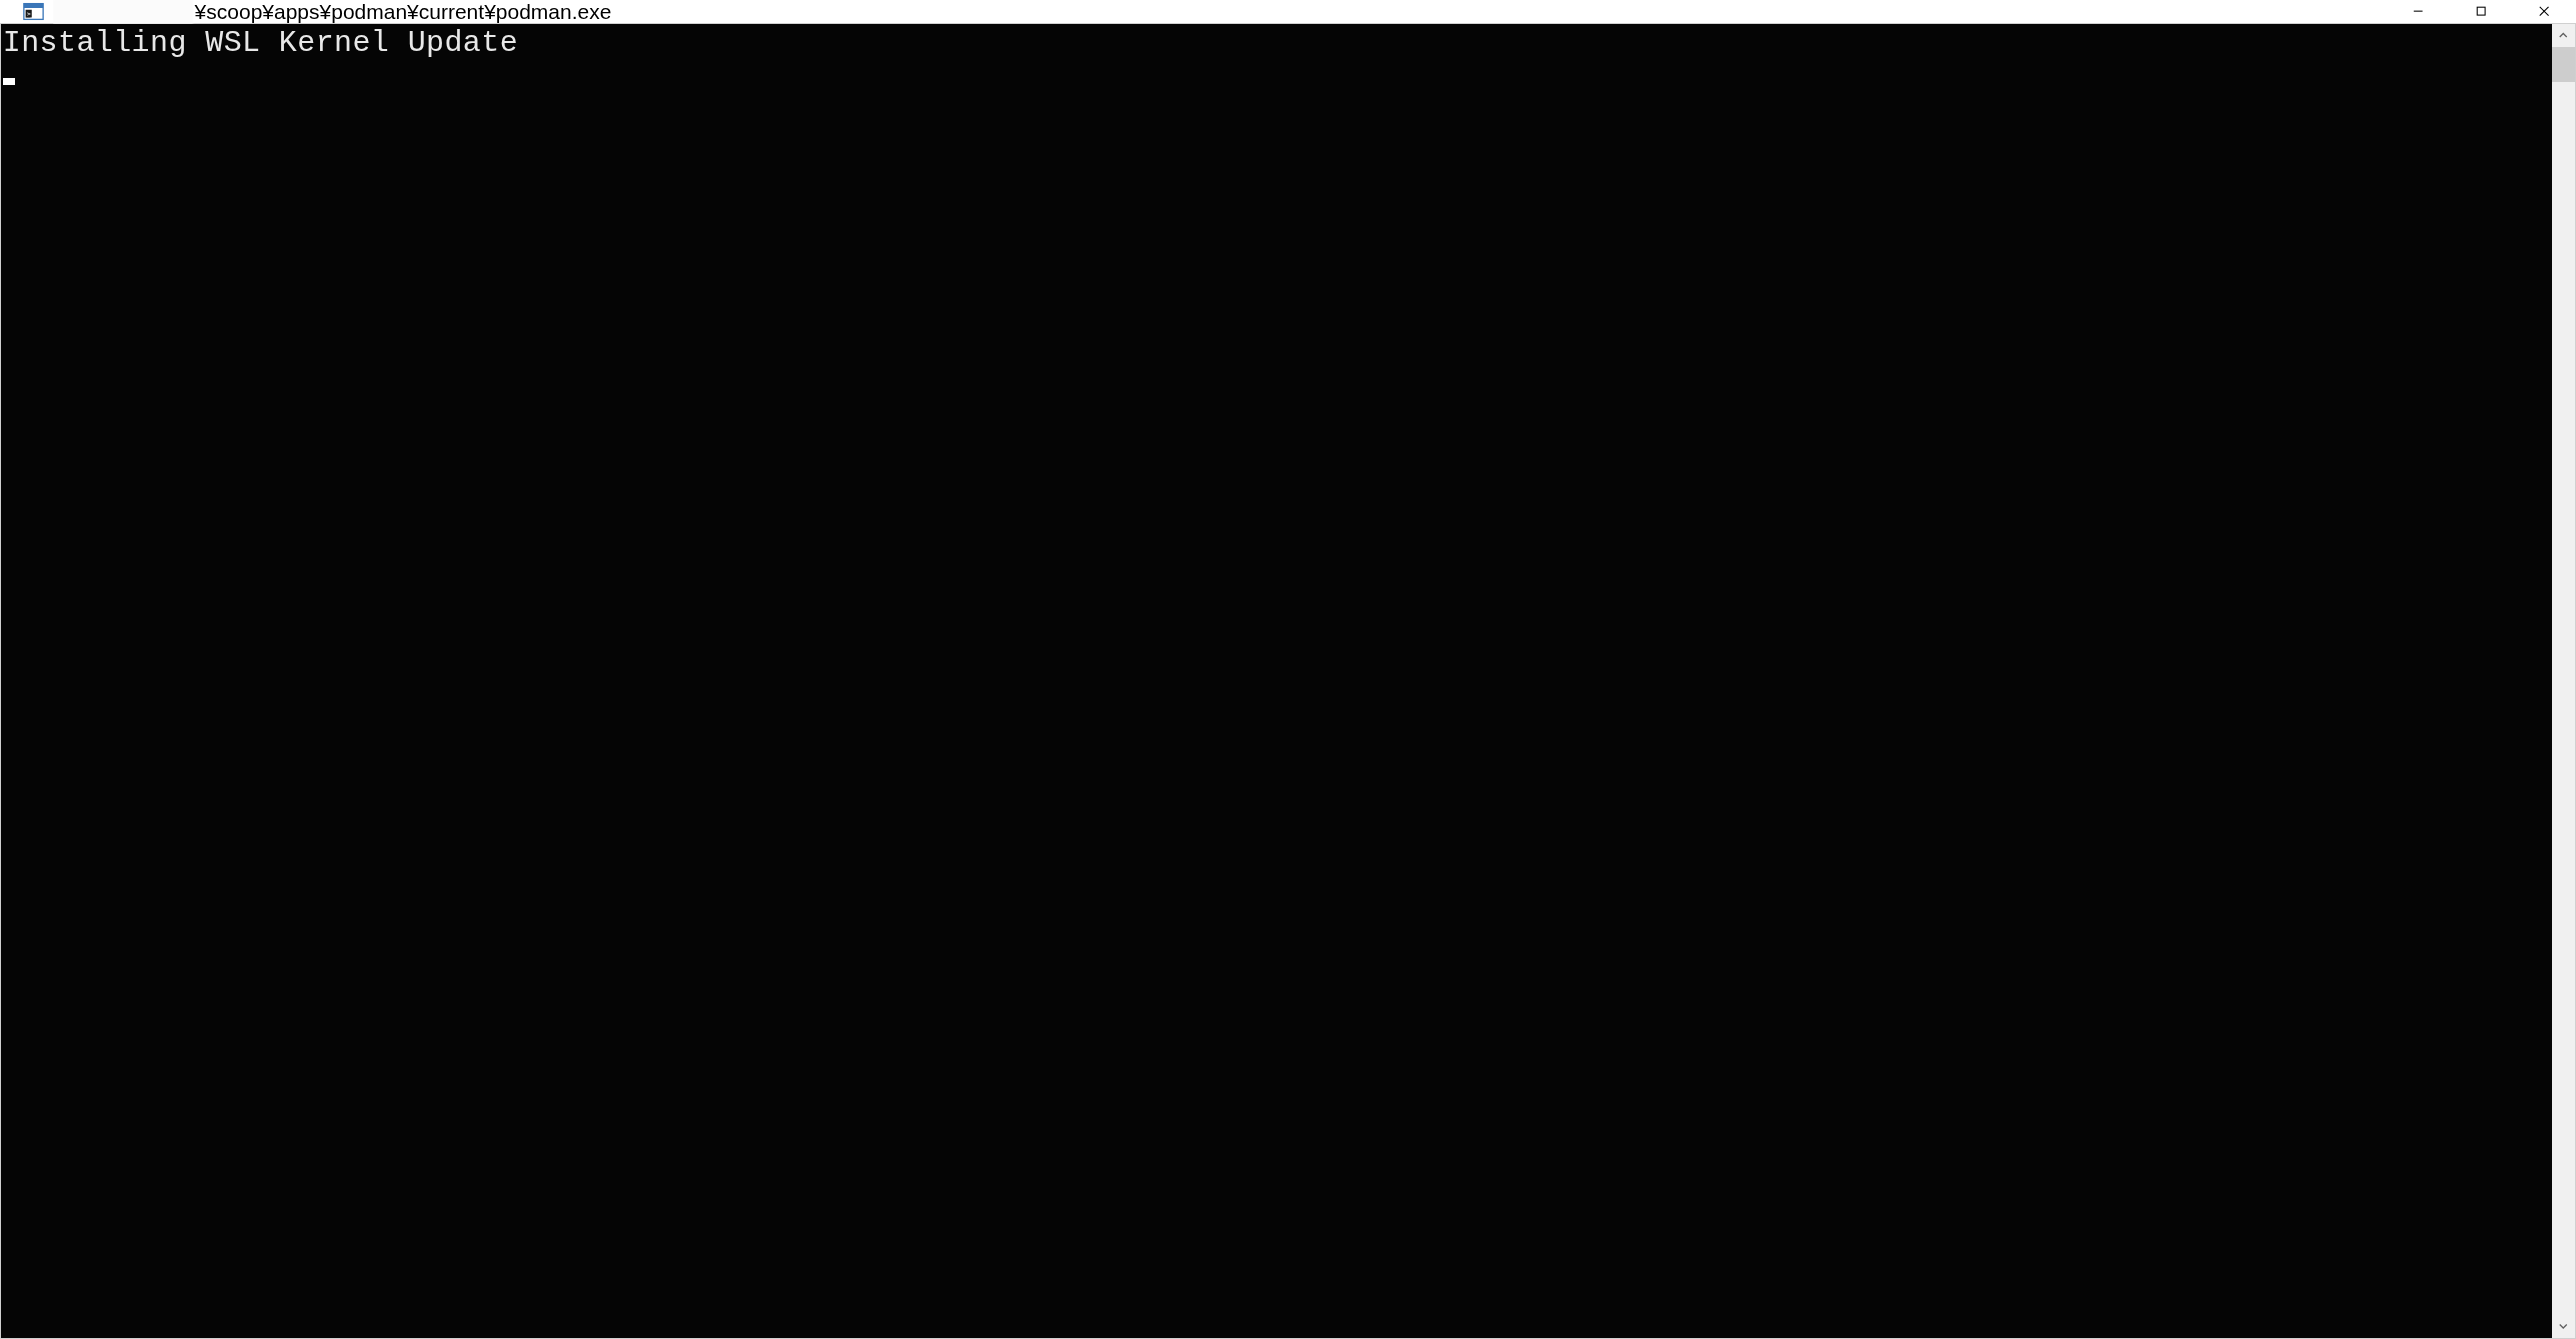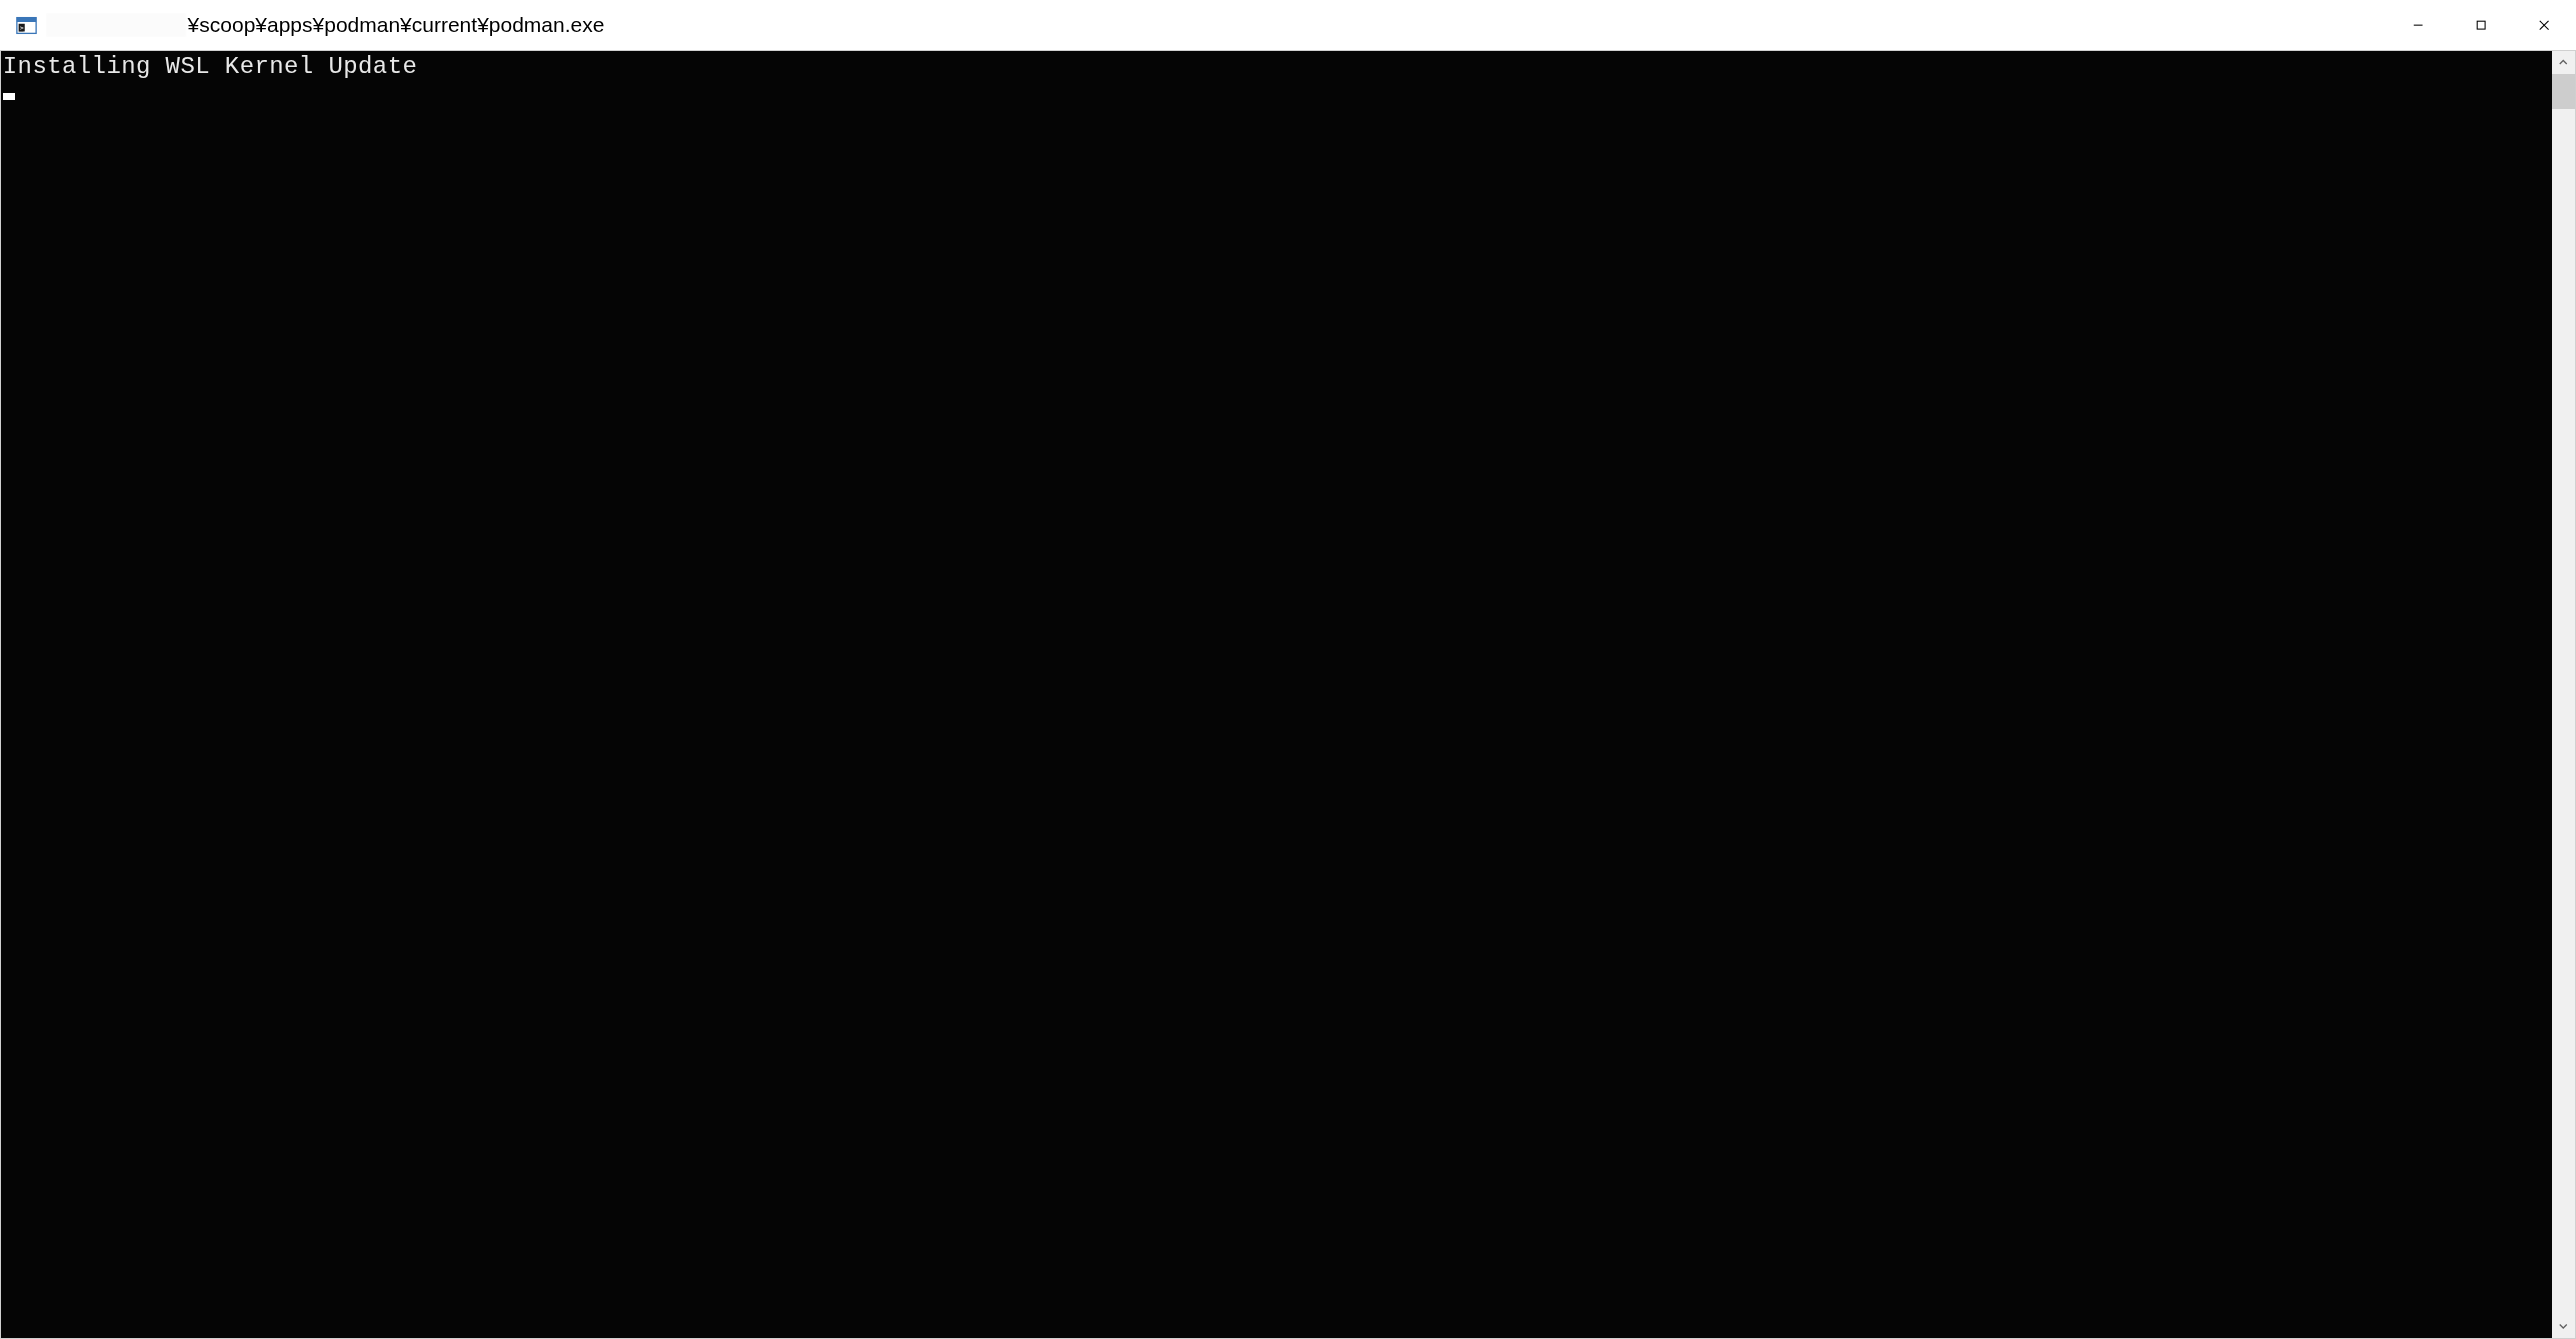"¥scoop¥apps¥podman¥current¥podman.exe" .title-bar { height: 51px -> 24px; padding-left: 16px -> 23px }
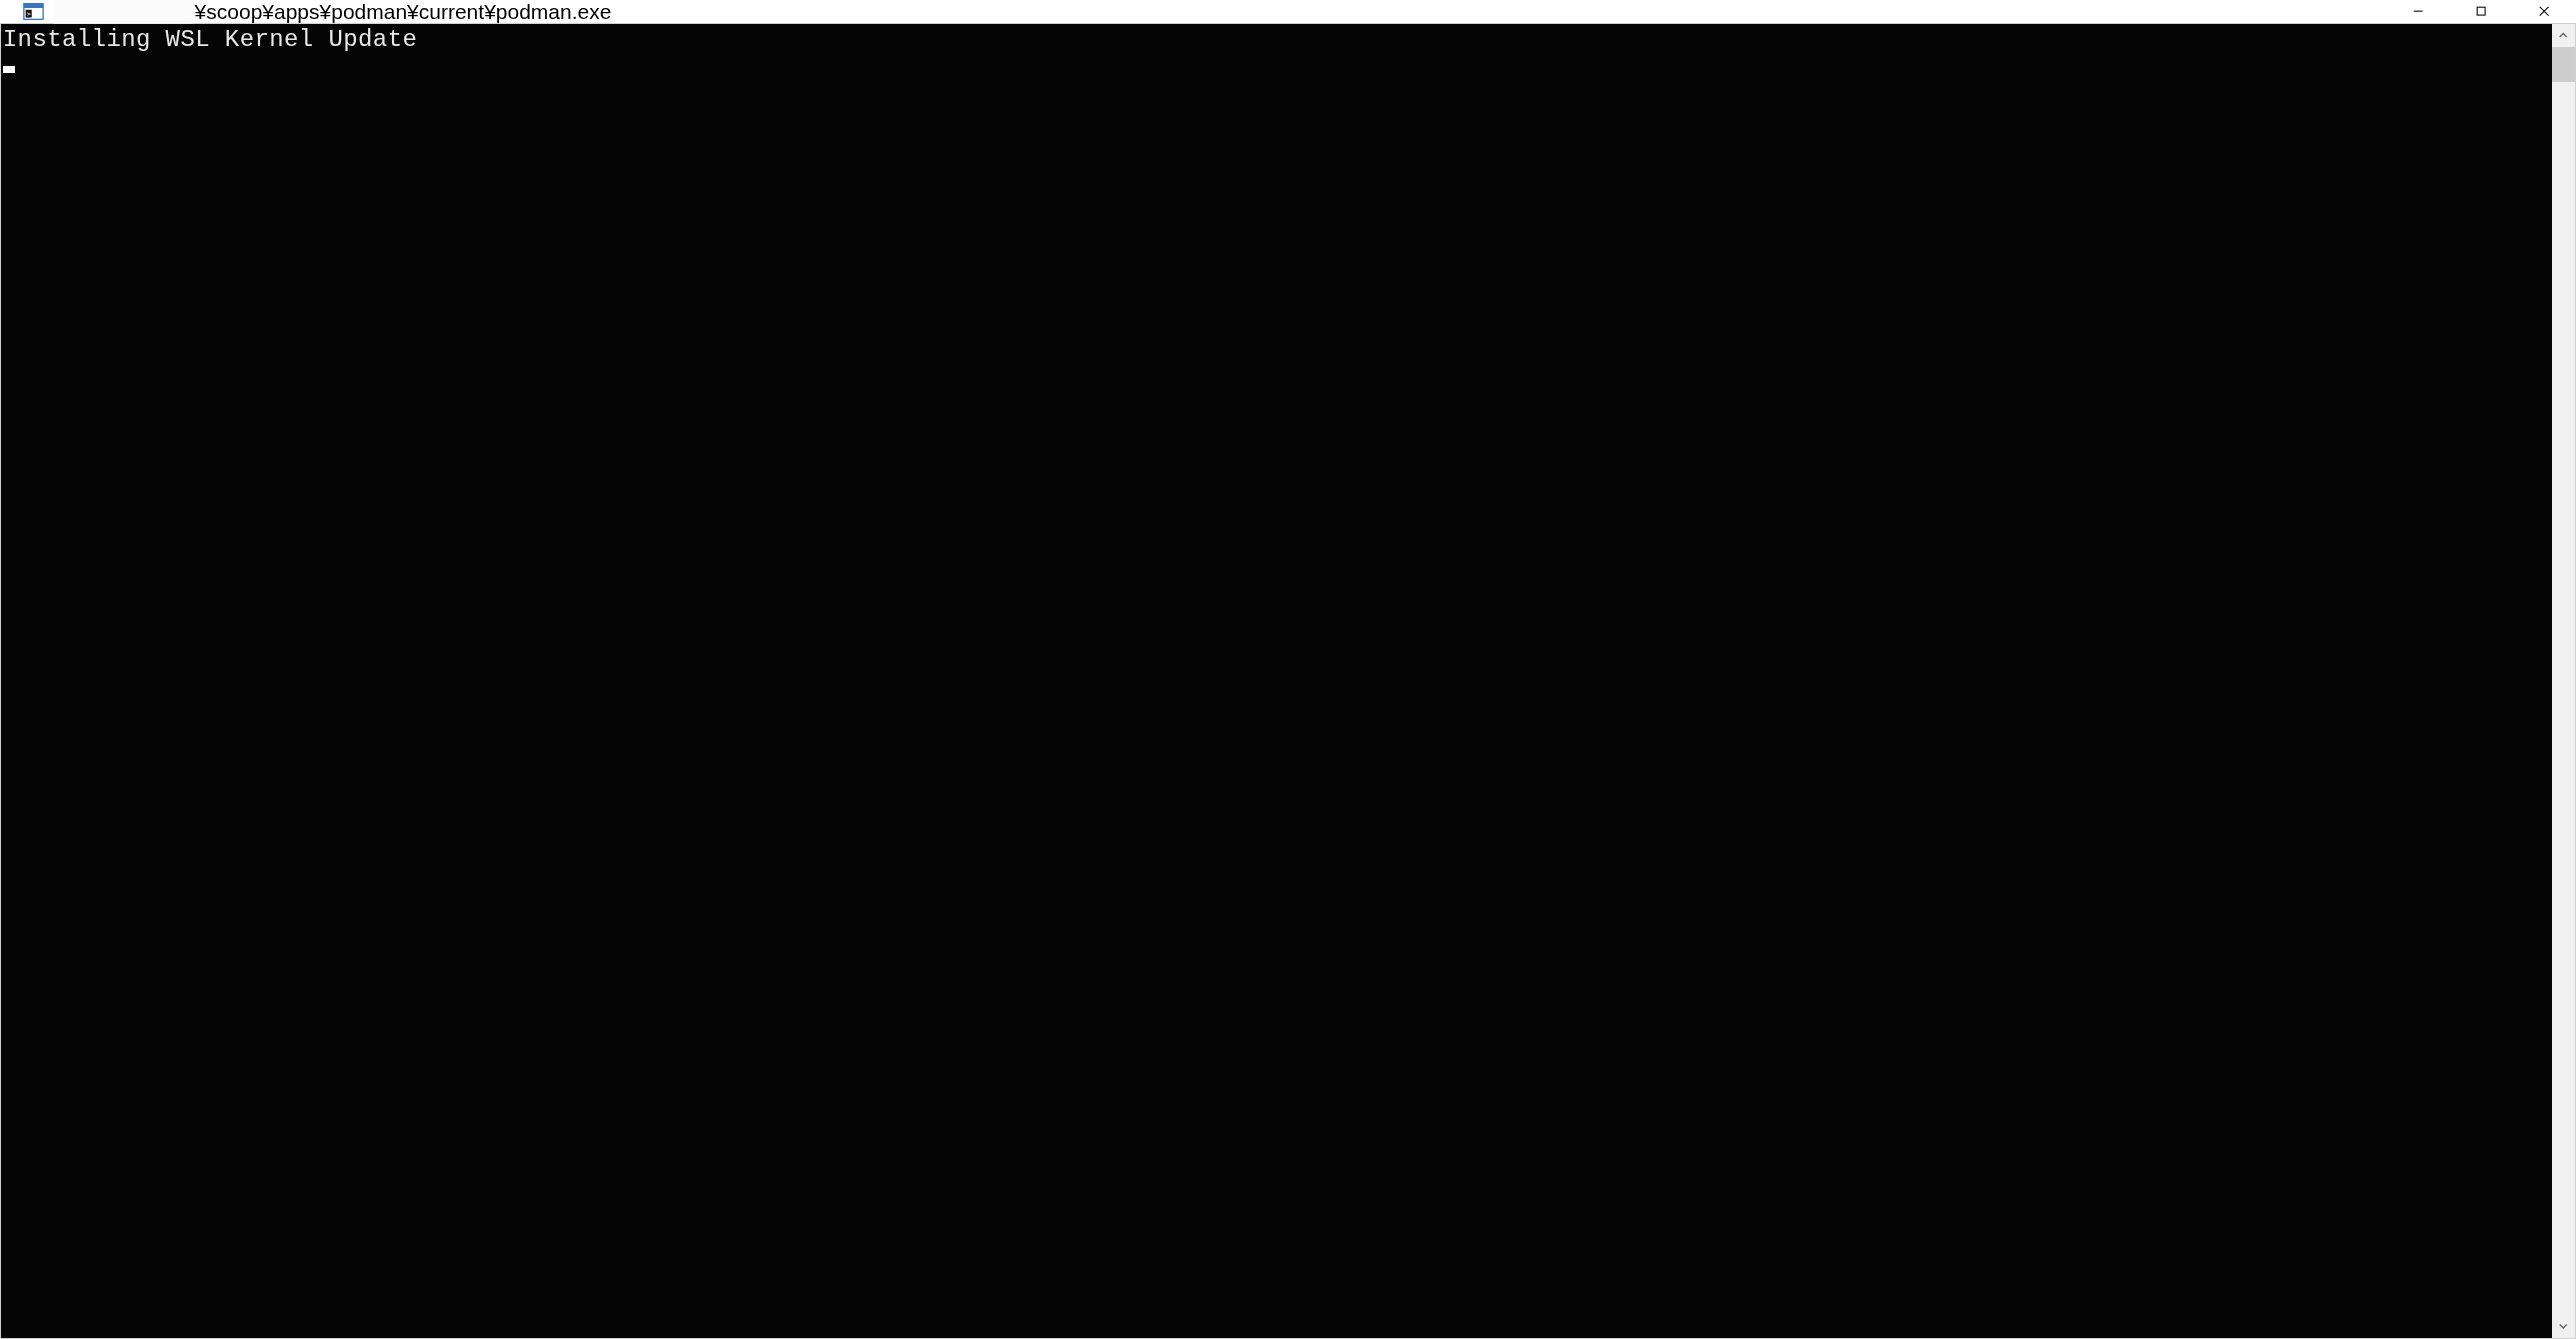"Installing WSL Kernel Update" .terminal { font-size: 24px -> 30px }
